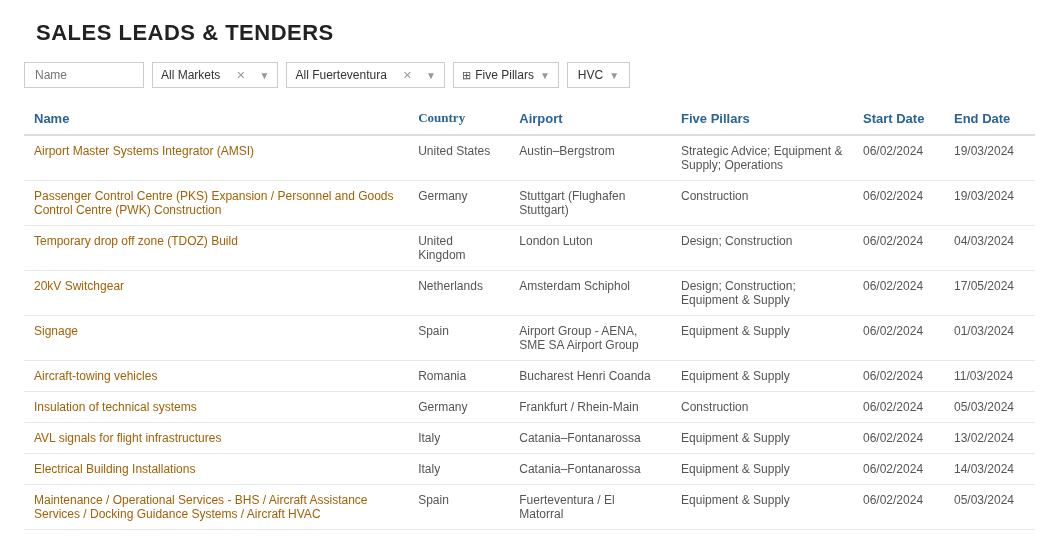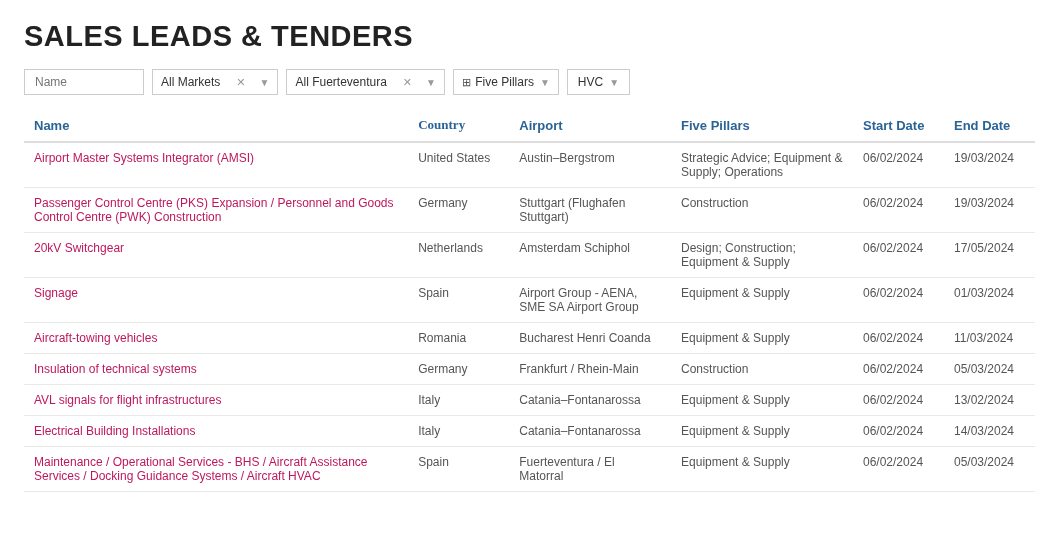"SALES LEADS & TENDERS" .page-title { font-size: 29px -> 22px; margin-left: none -> 12px }
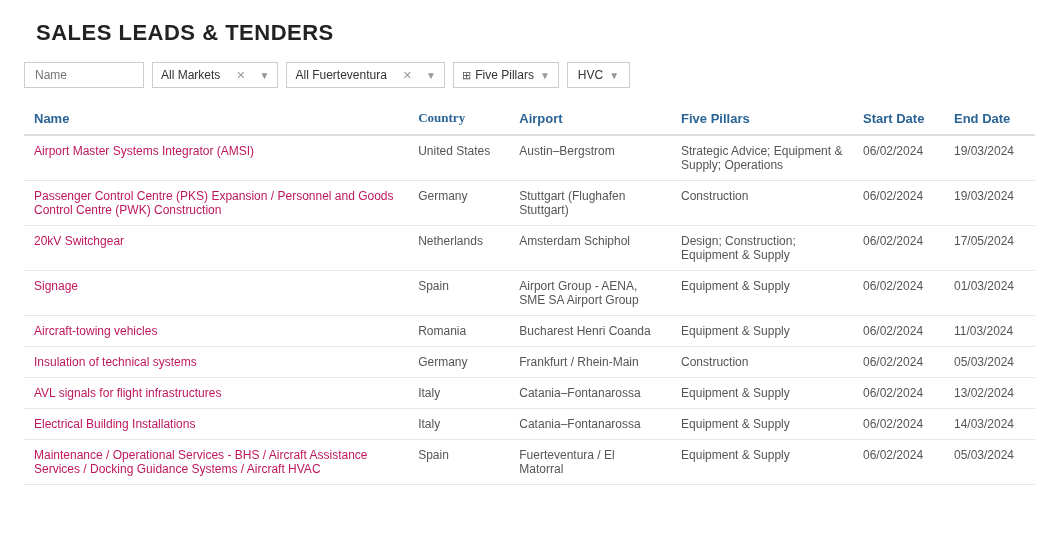"Airport Master Systems Integrator (AMSI)" tbody td.name-cell a { color: #be185d -> #a16207 }
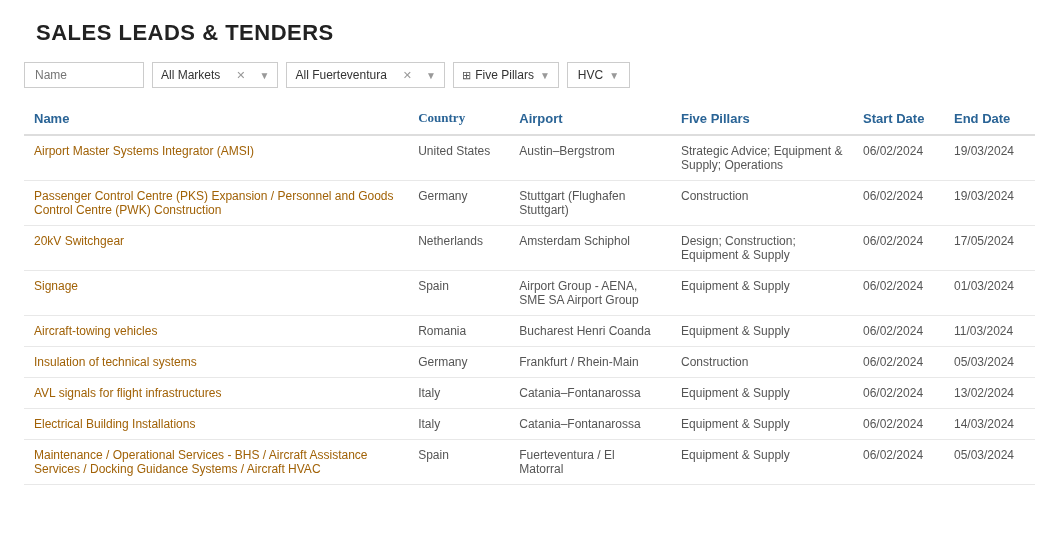"Temporary drop off zone (TDOZ)" tr { html: none -> <tr> <td><a>Temporary drop off zone (TDOZ) Build</a></td> <td>United Kingdom</td> <td>London Luton</td> <td>Design; Construction</td> <td>06/02/2024</td> <td>04/03/2024</td> </tr> }
